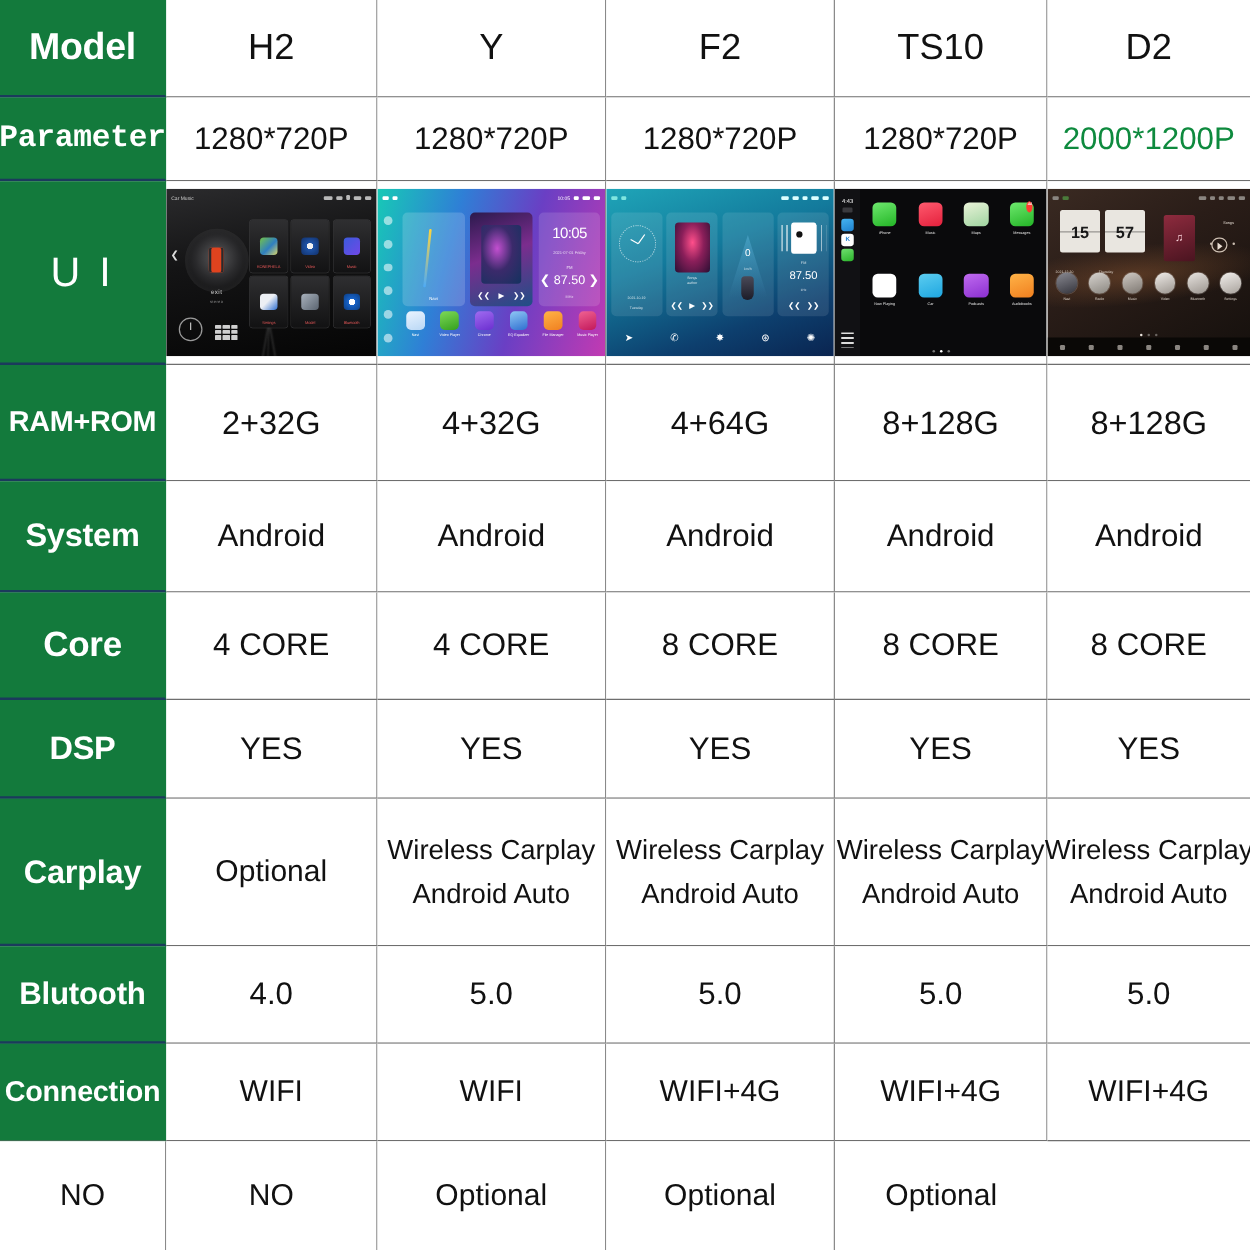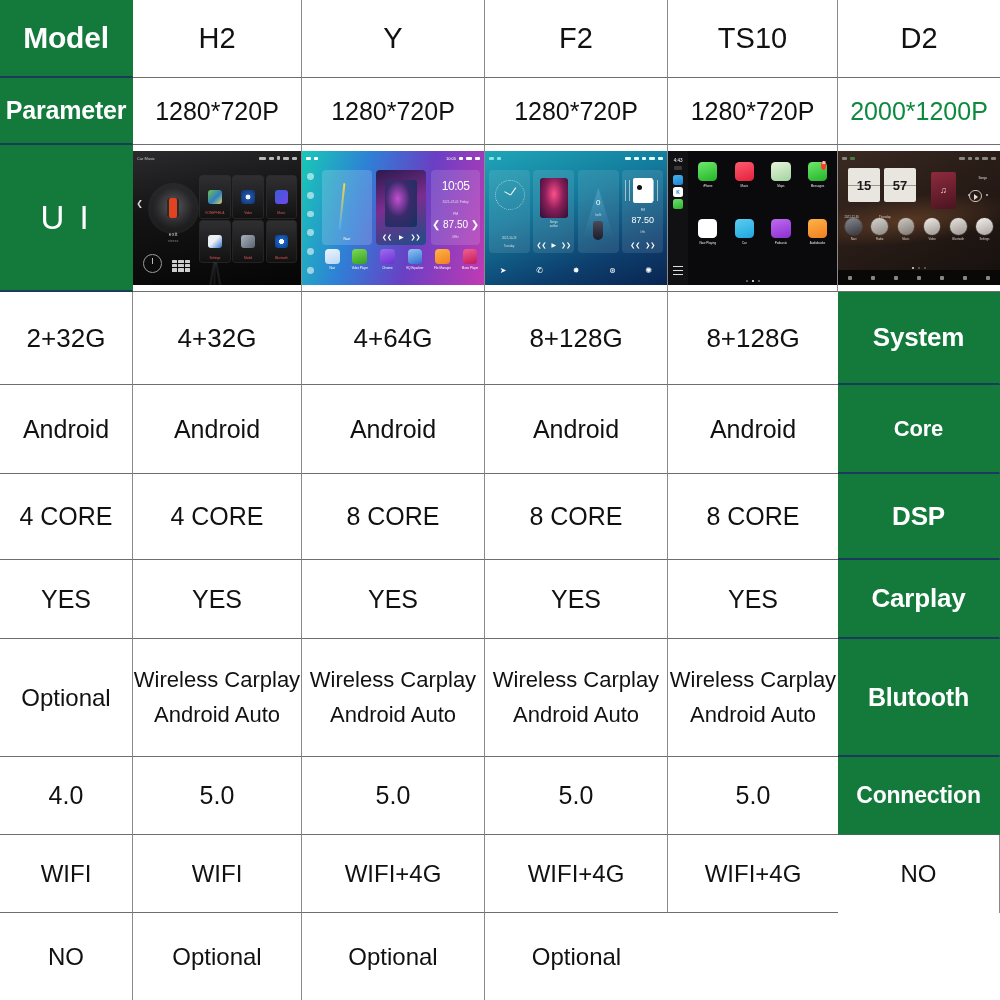"Parameter" .h-param { font-family: none -> Liberation Mono, monospace }
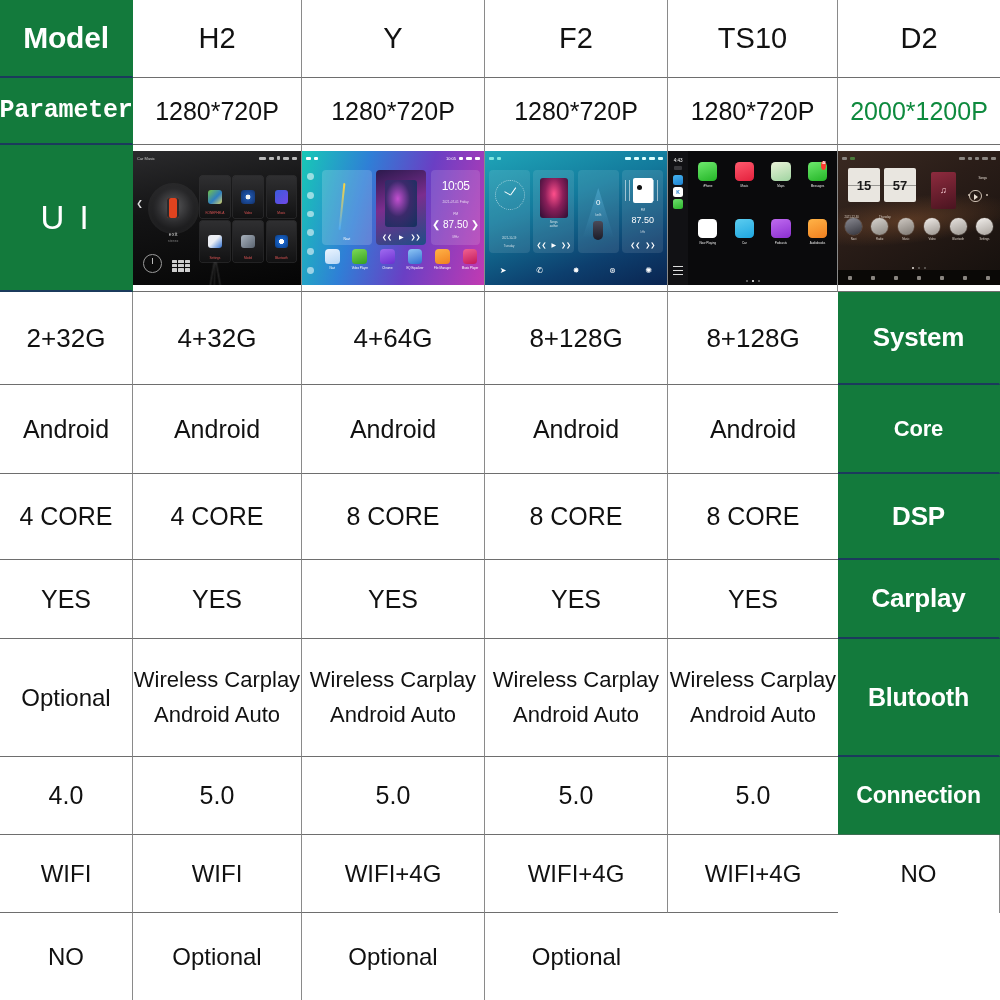"RAM+ROM" div.cell { html: none -> <div>RAM+ROM</div> }
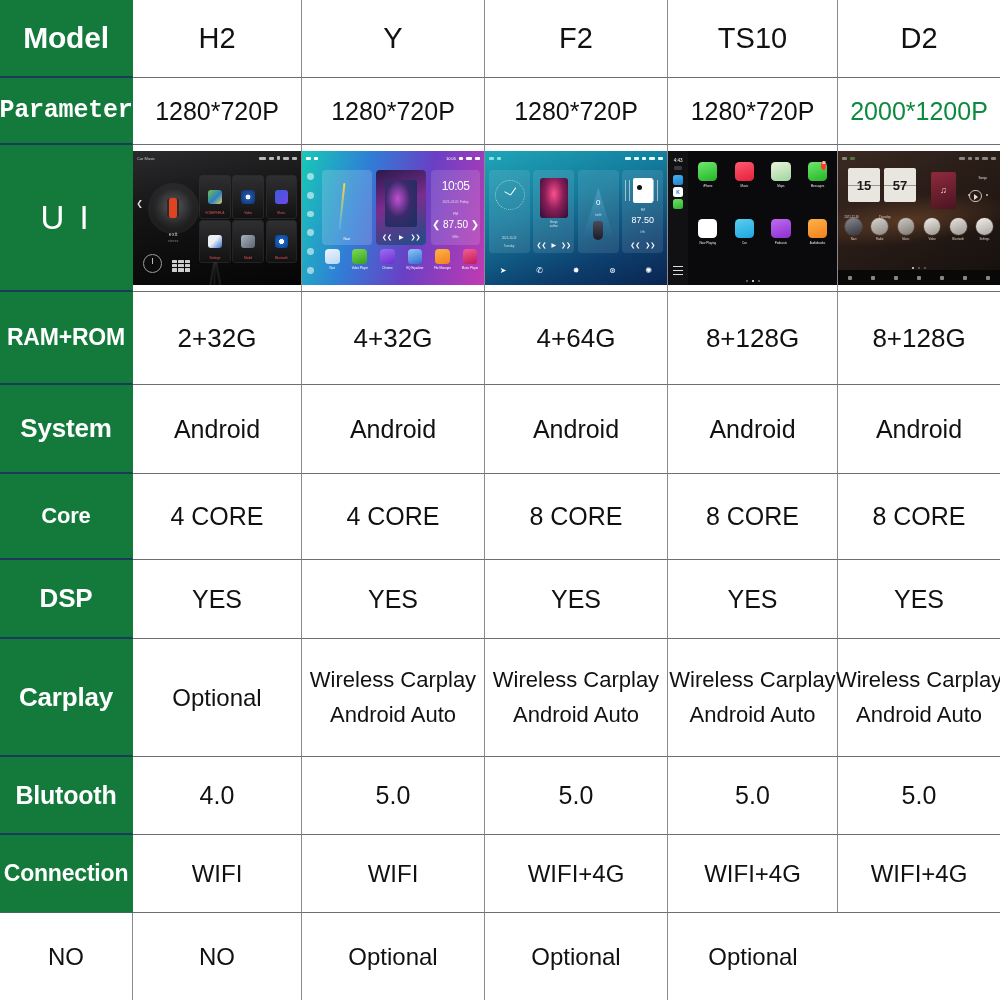"Core" .h-core { font-size: 22px -> 28px }
